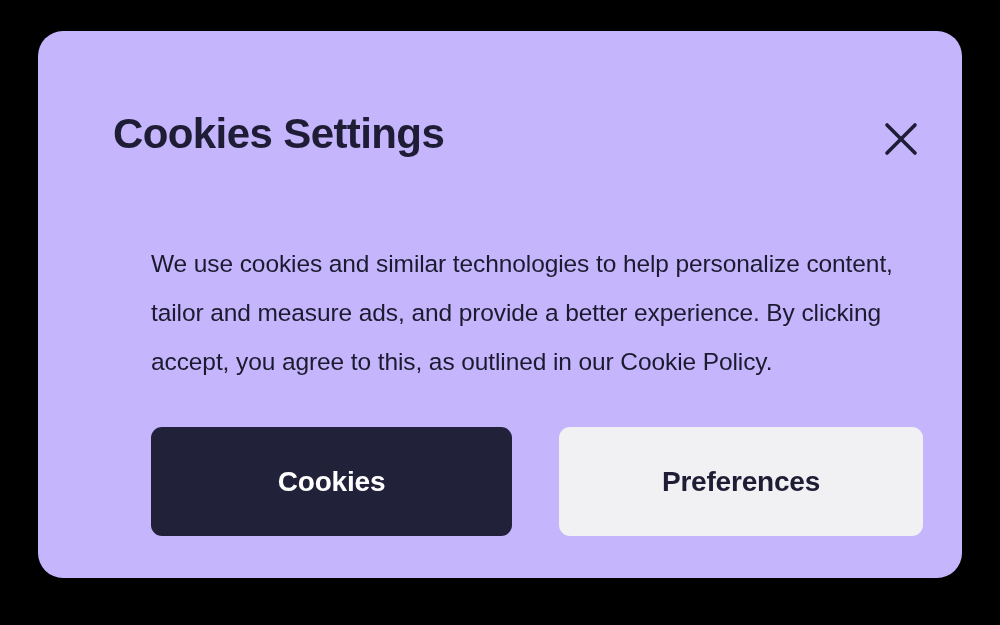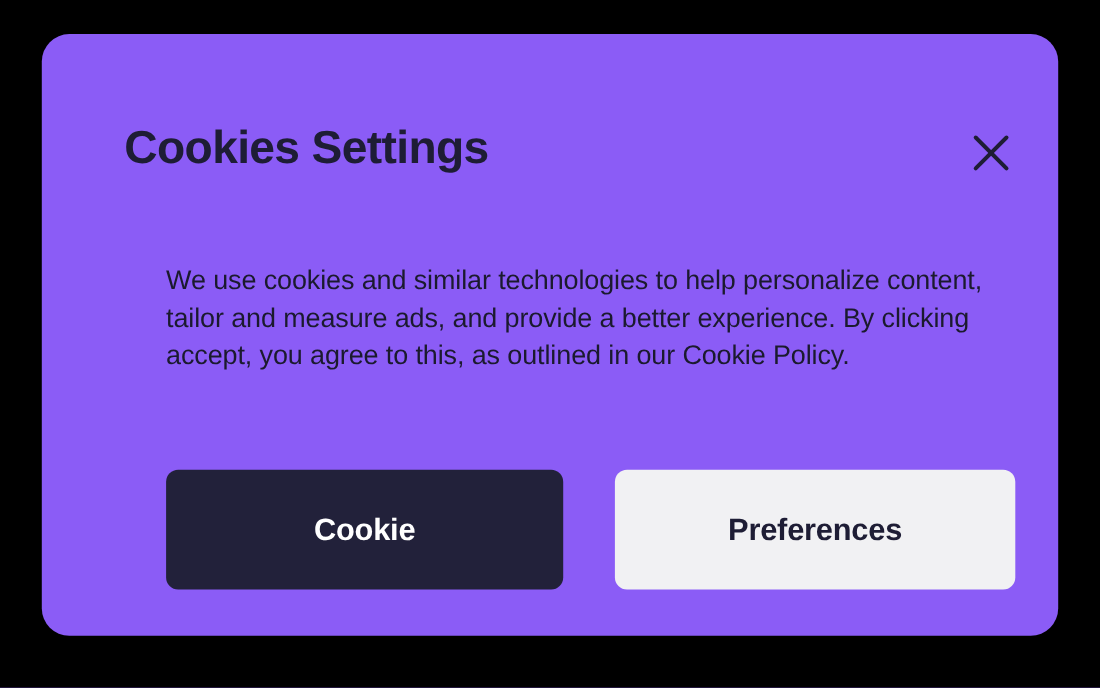"Cookies Settings" .cookie-card { background: #8b5cf6 -> #c4b5fd }
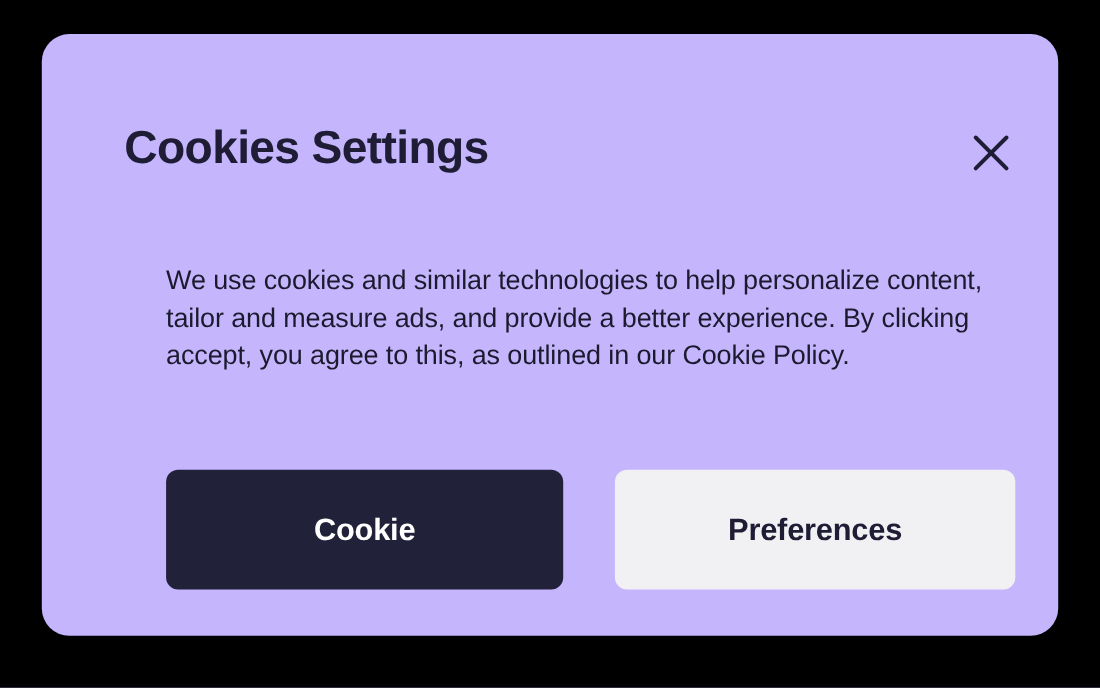"We use cookies and similar" .dialog-body { line-height: 34px -> 49px }
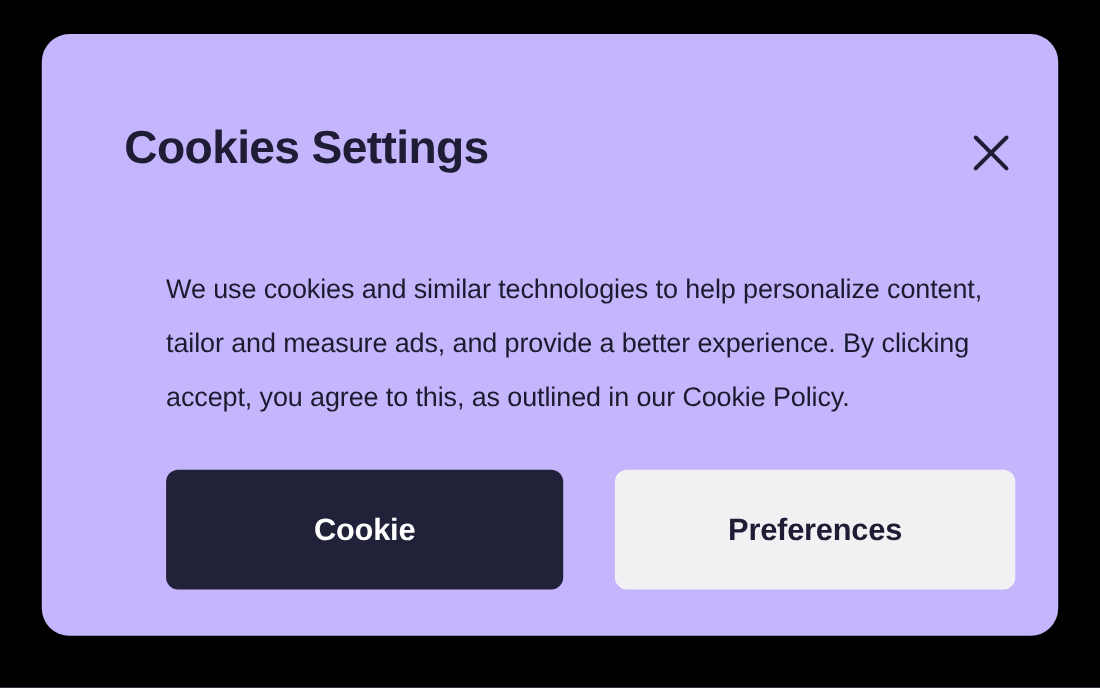"Cookie" button.btn { text: Cookie -> Cookies }
